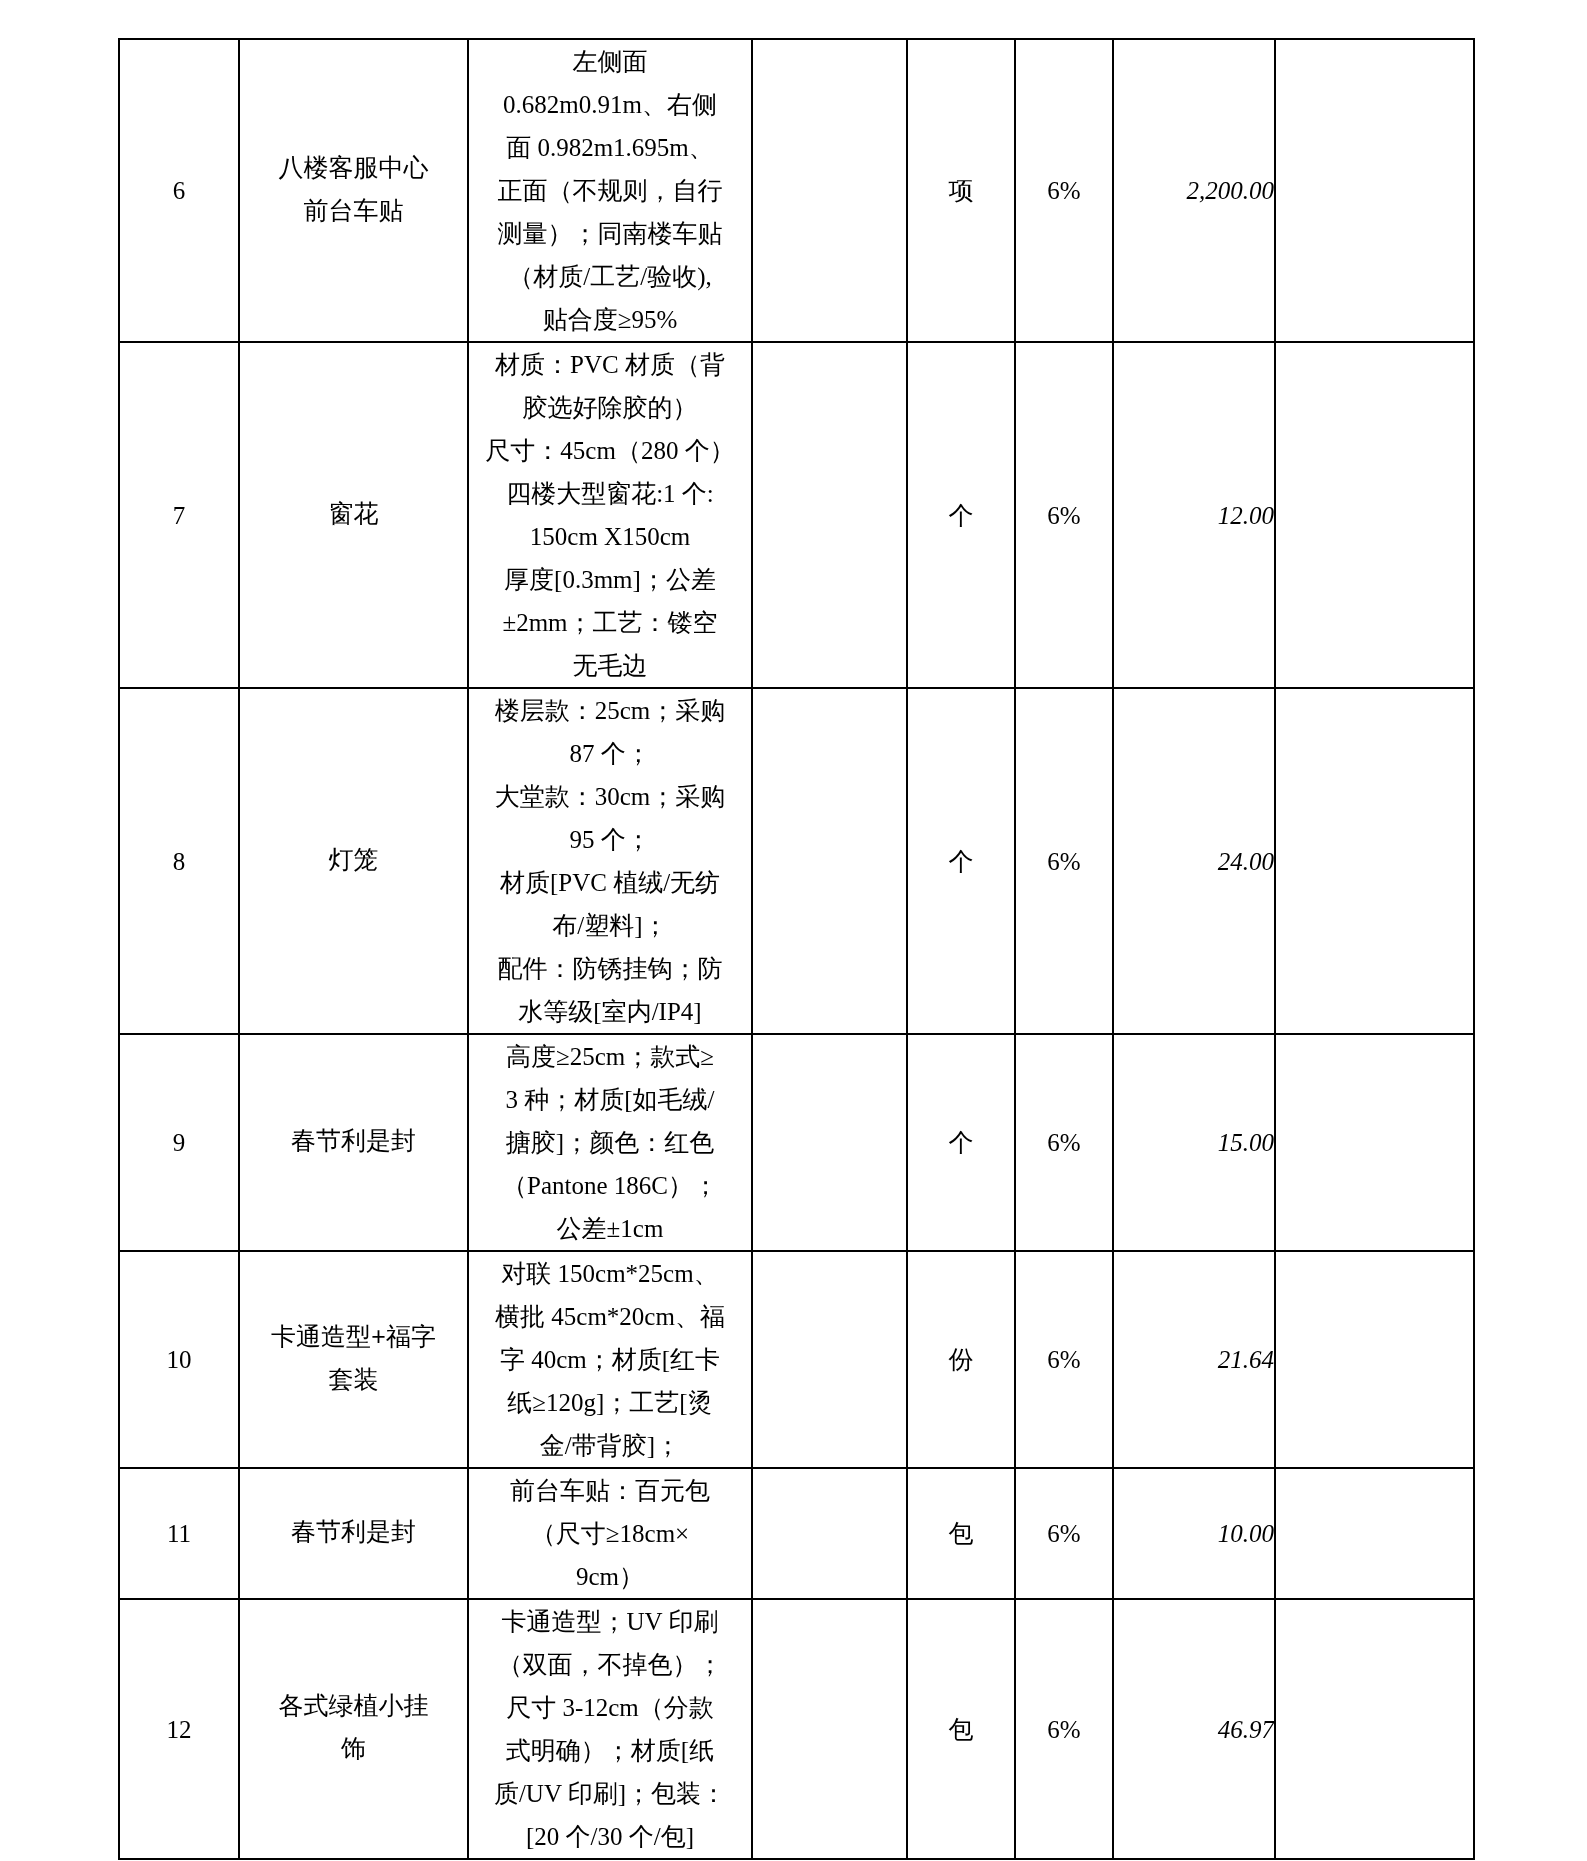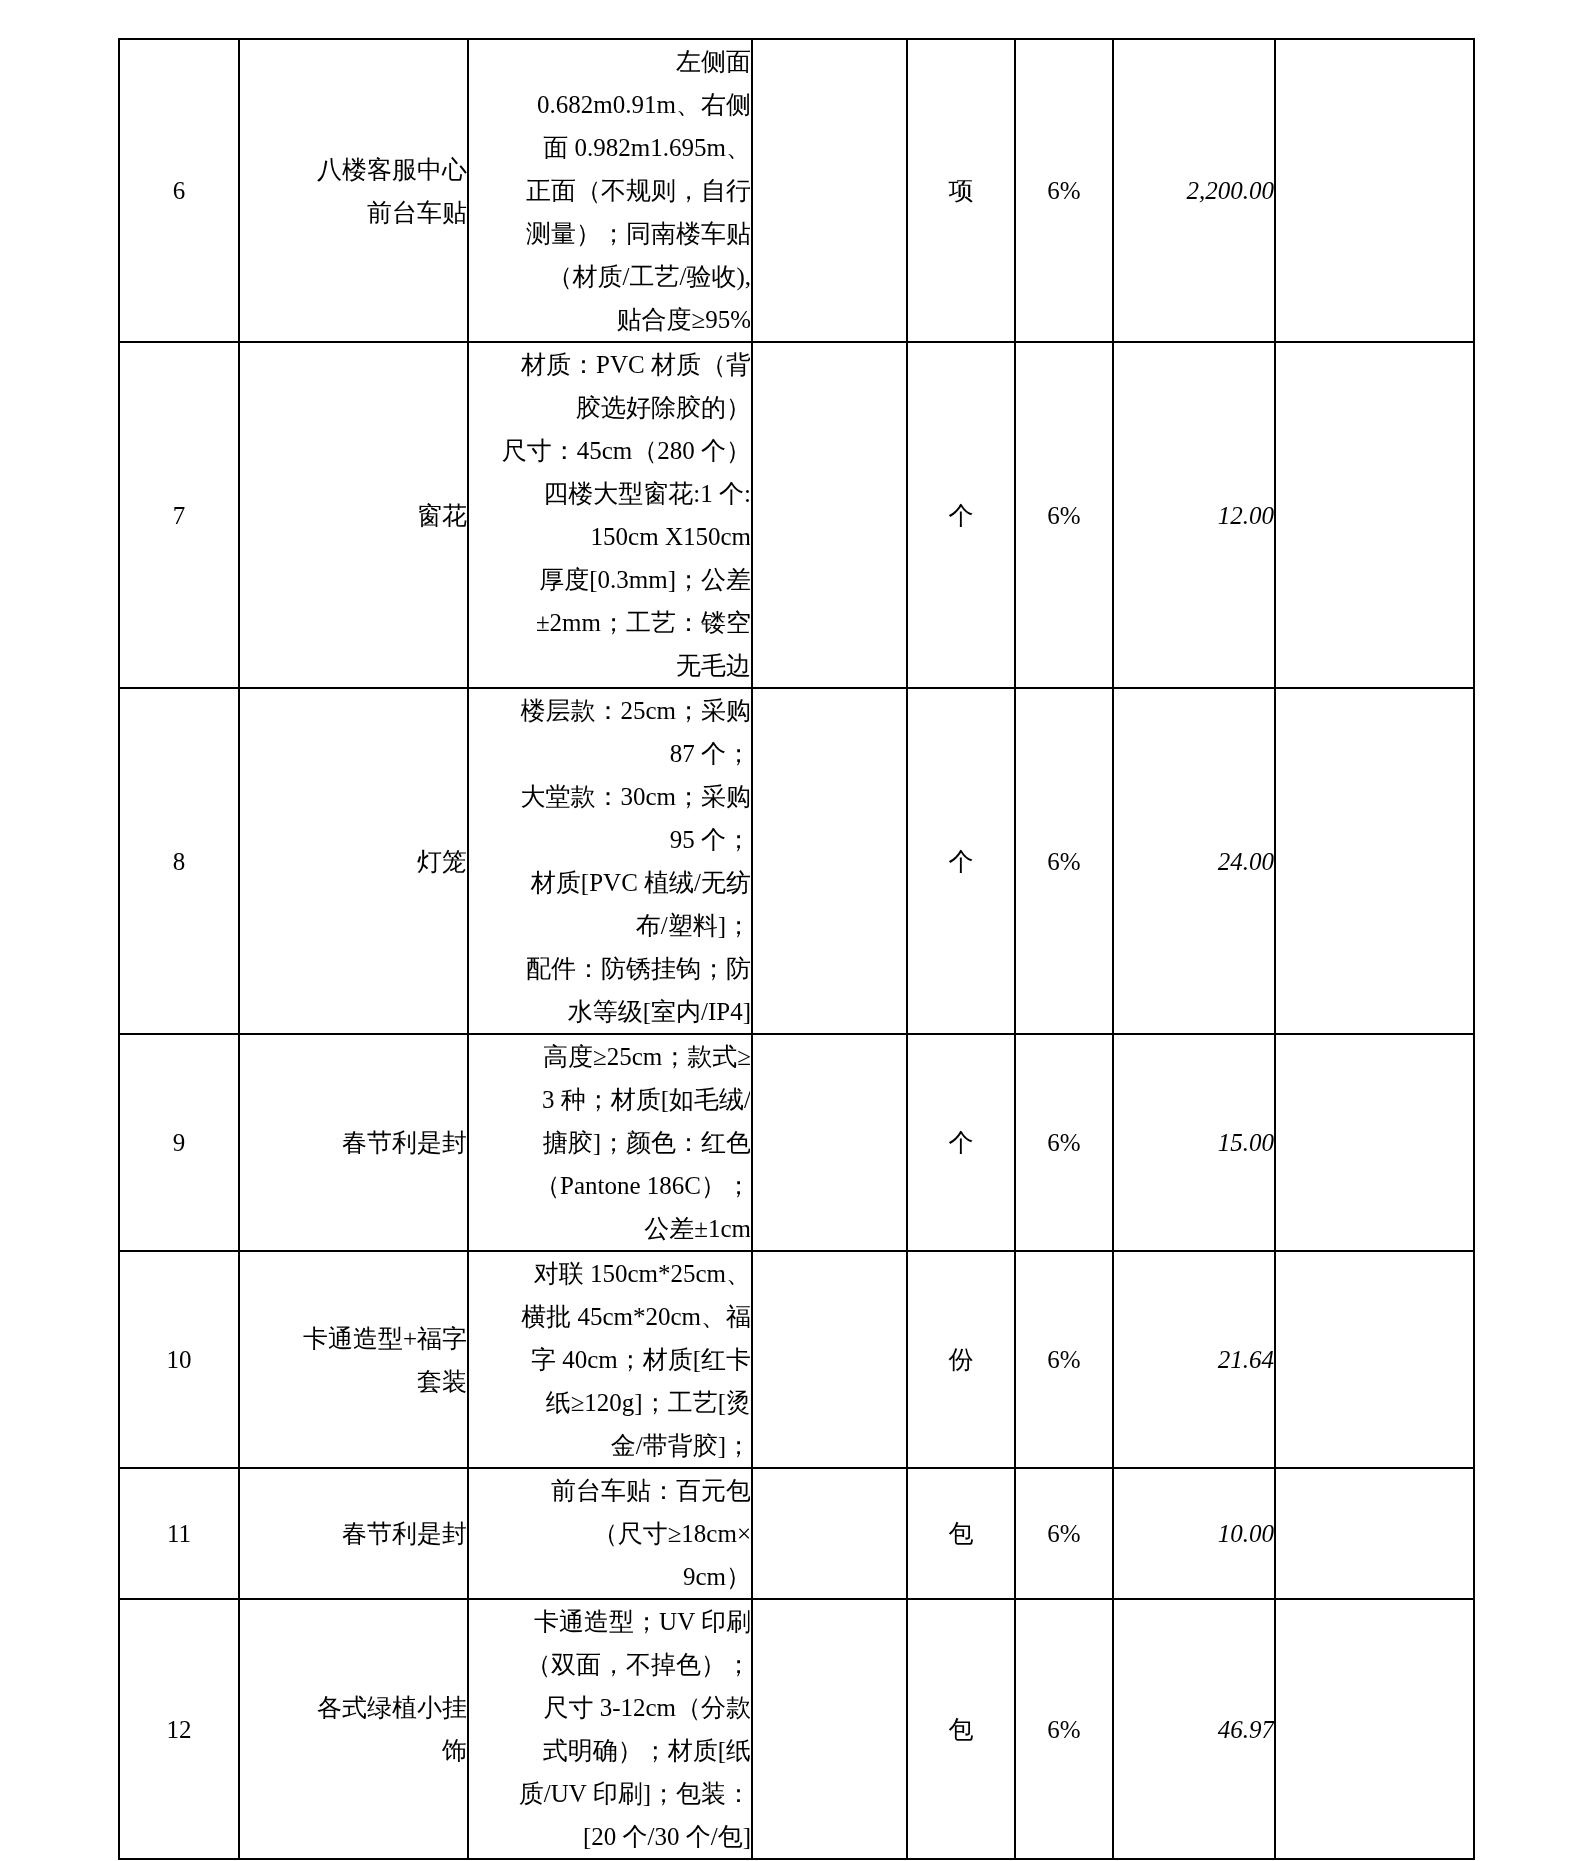"左侧面" td.c-spec { text-align: right -> center }
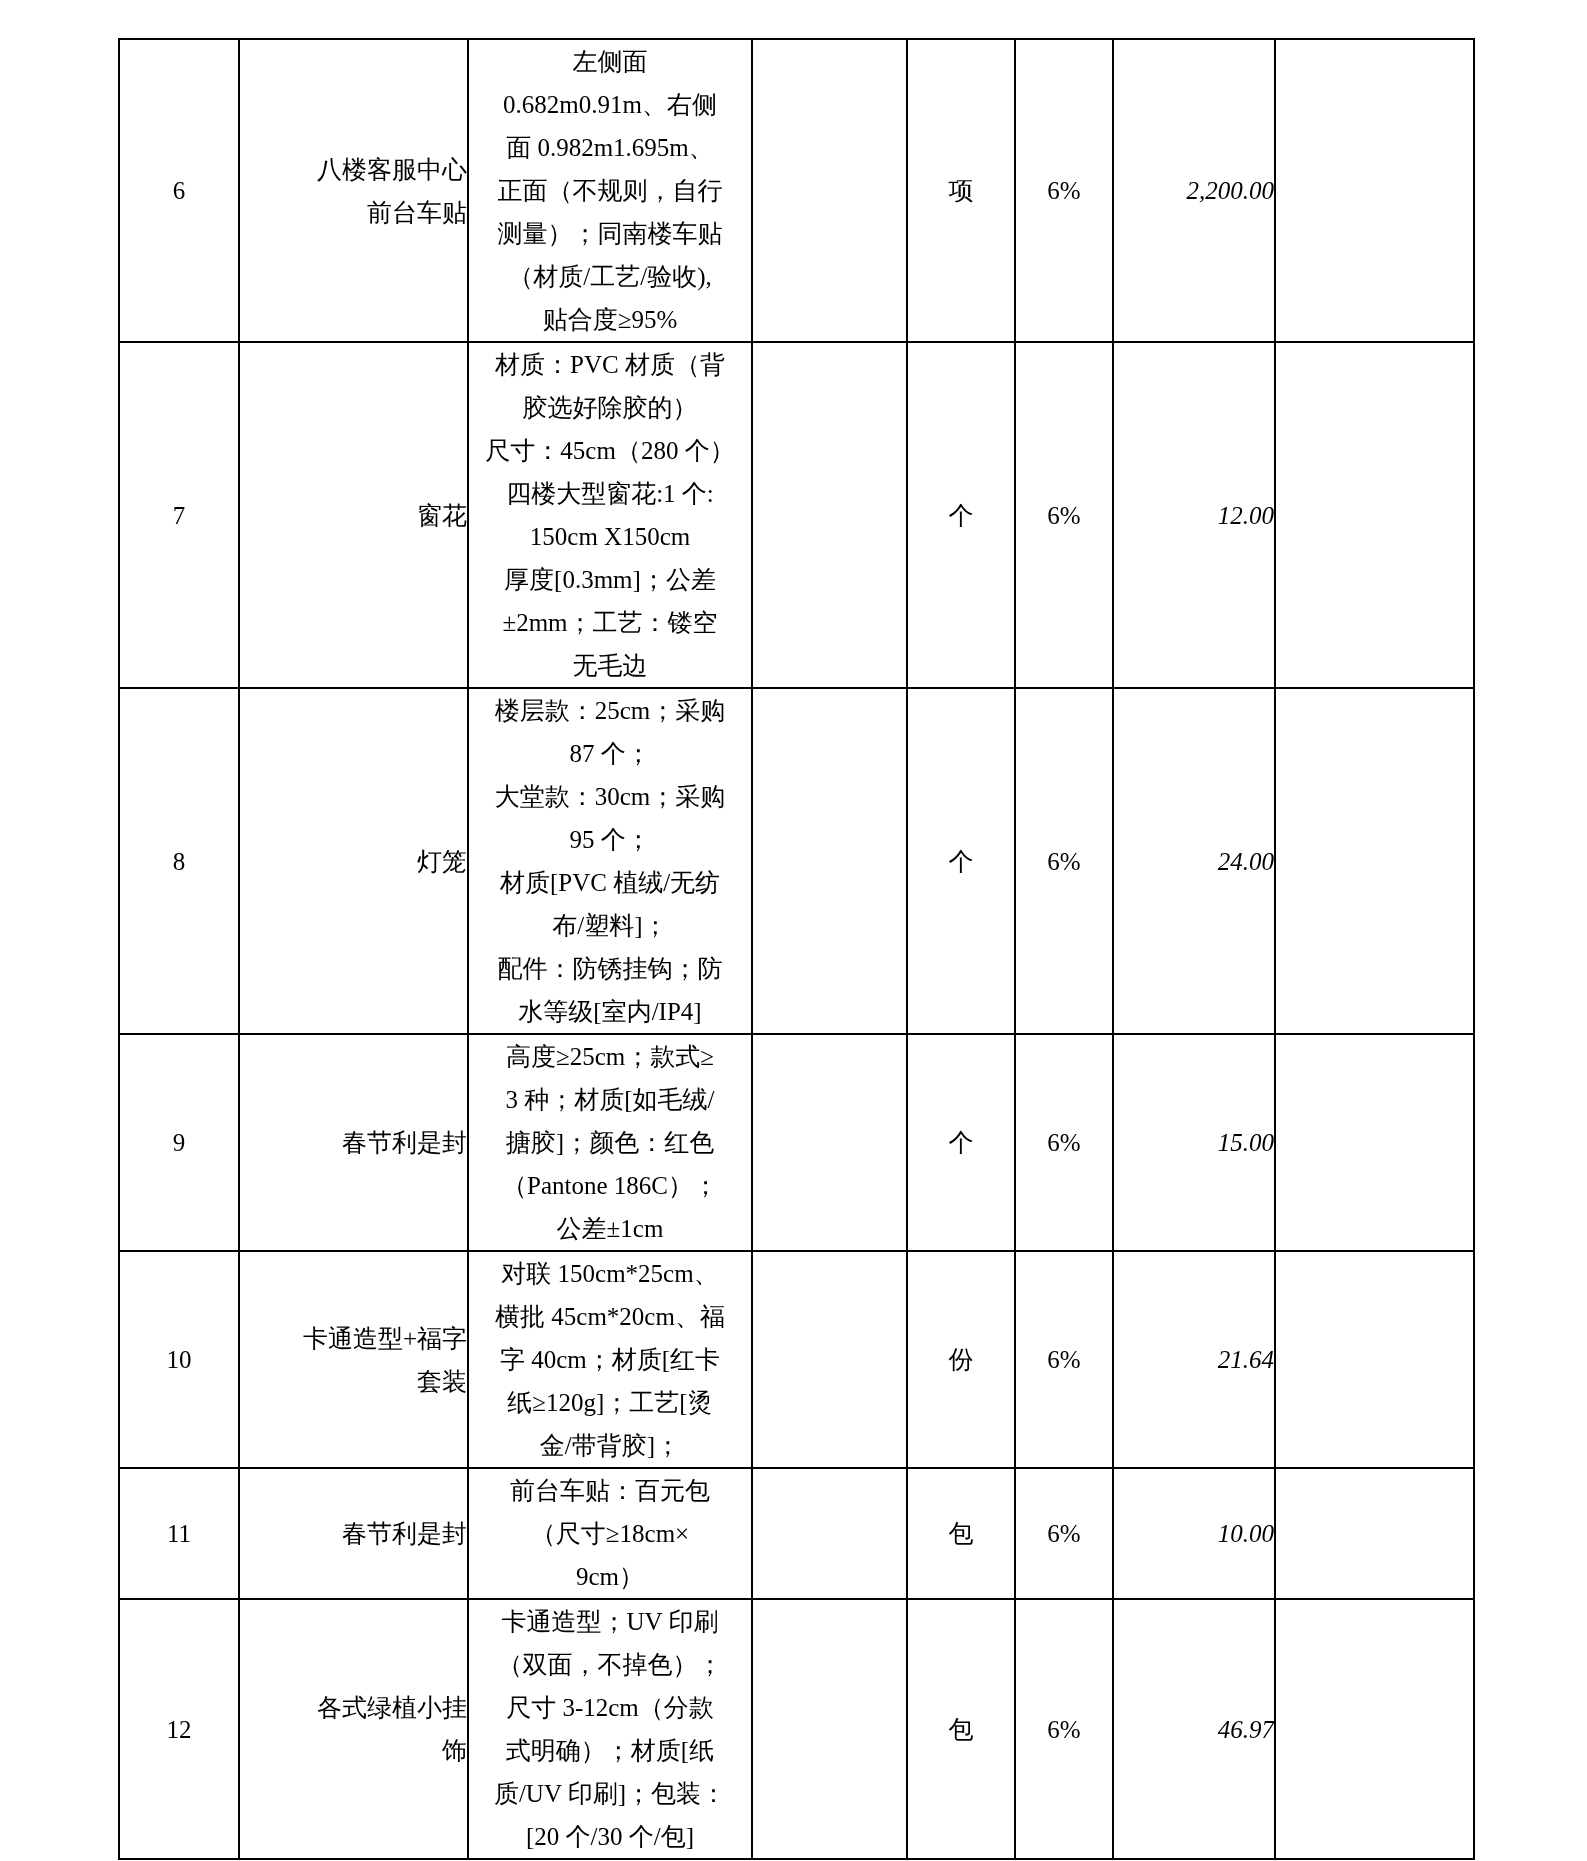"八楼客服中心" td.c-name { font-family: none -> Liberation Mono, monospace; text-align: right -> center }
